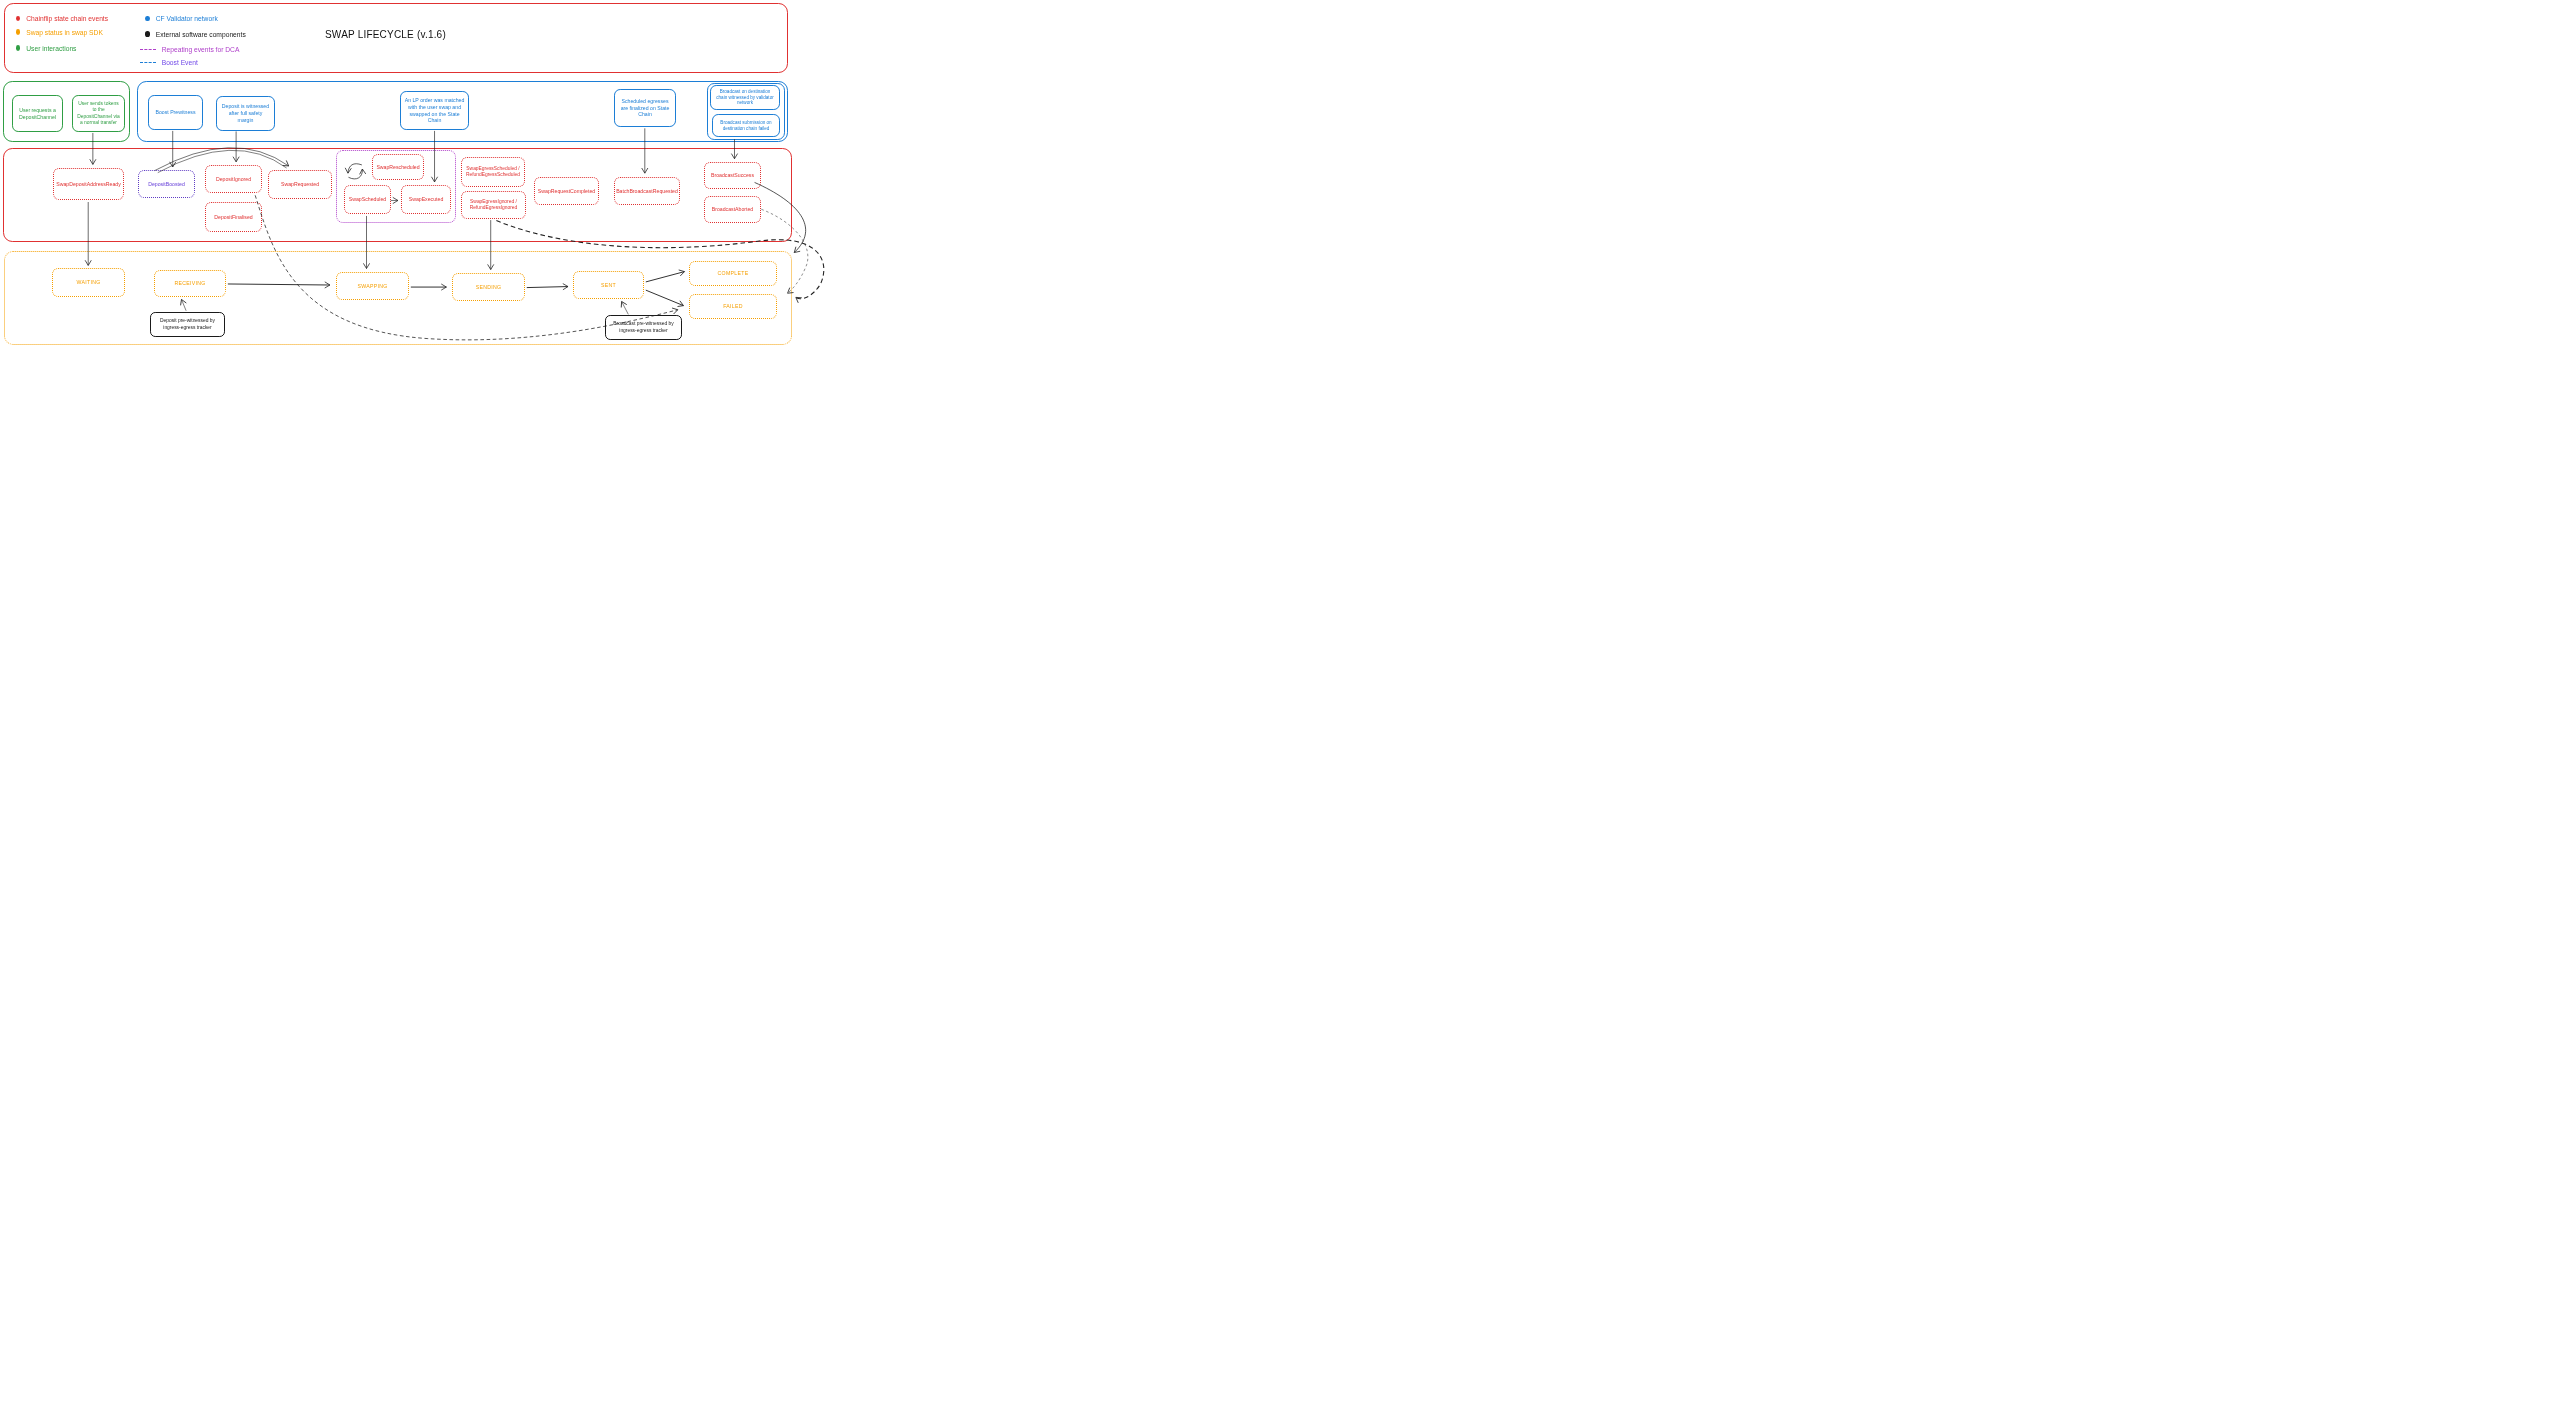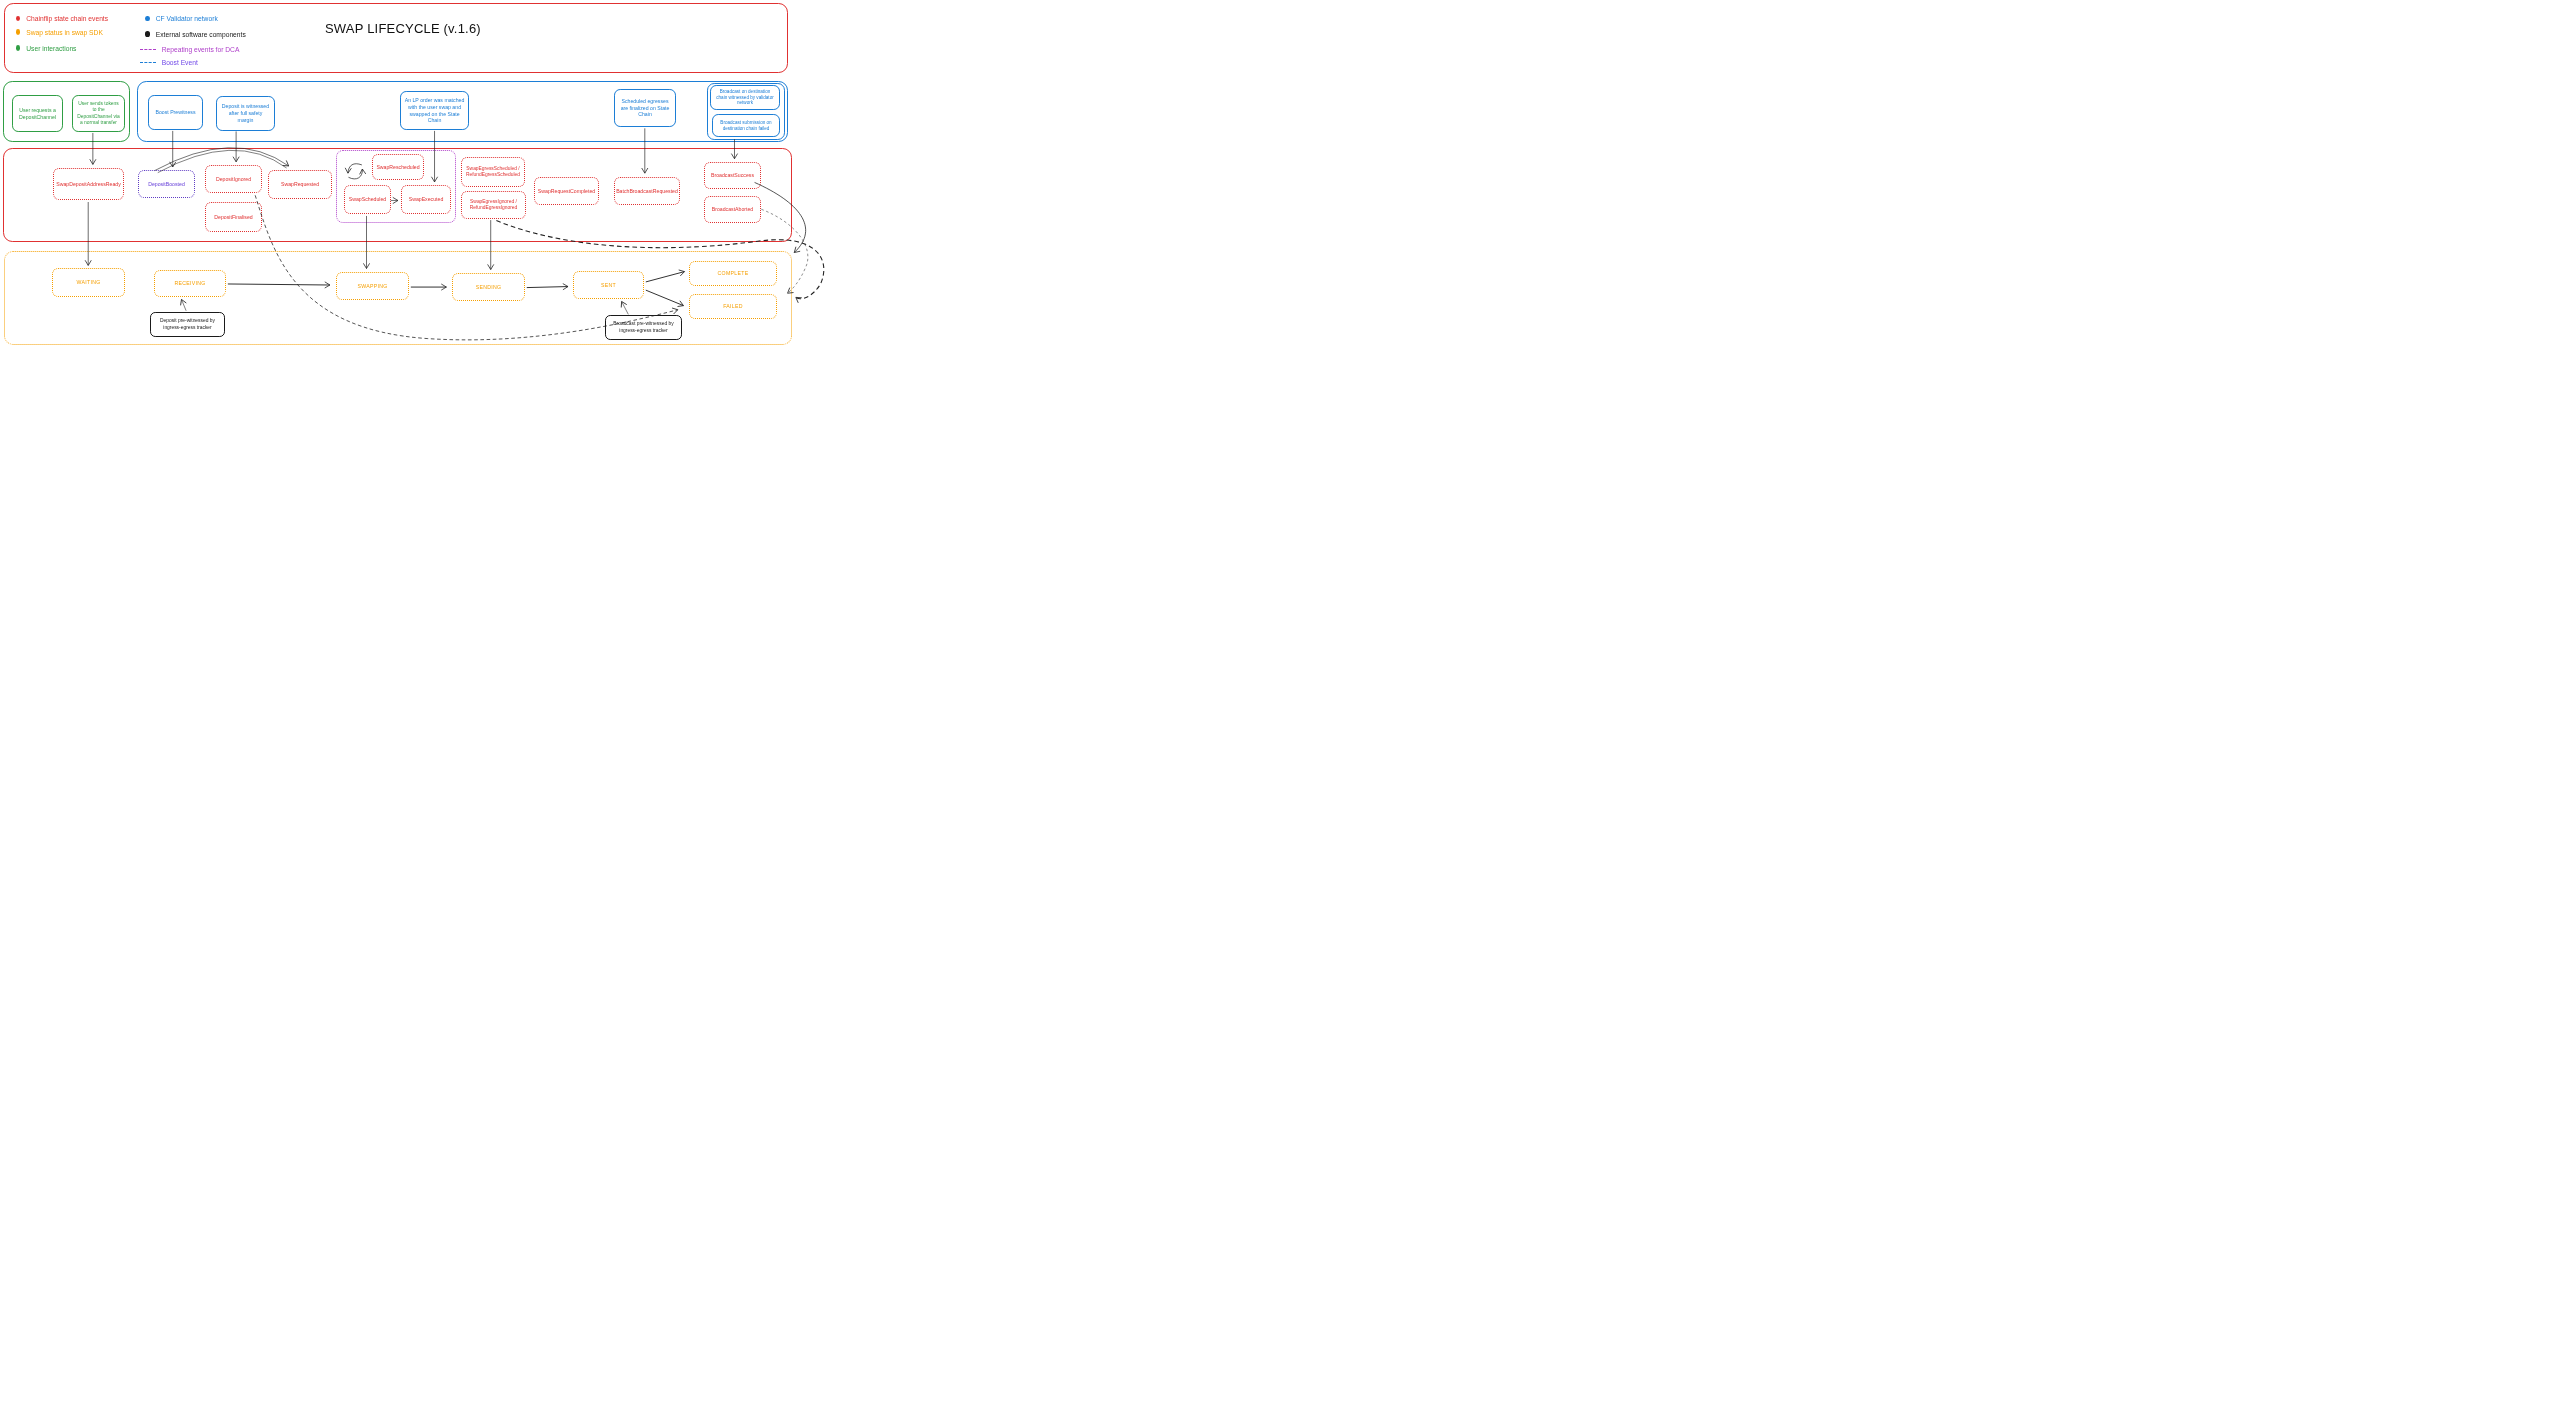"SWAP LIFECYCLE (v.1.6)" .title { font-size: 13px -> 10px; top: 21px -> 29px }
